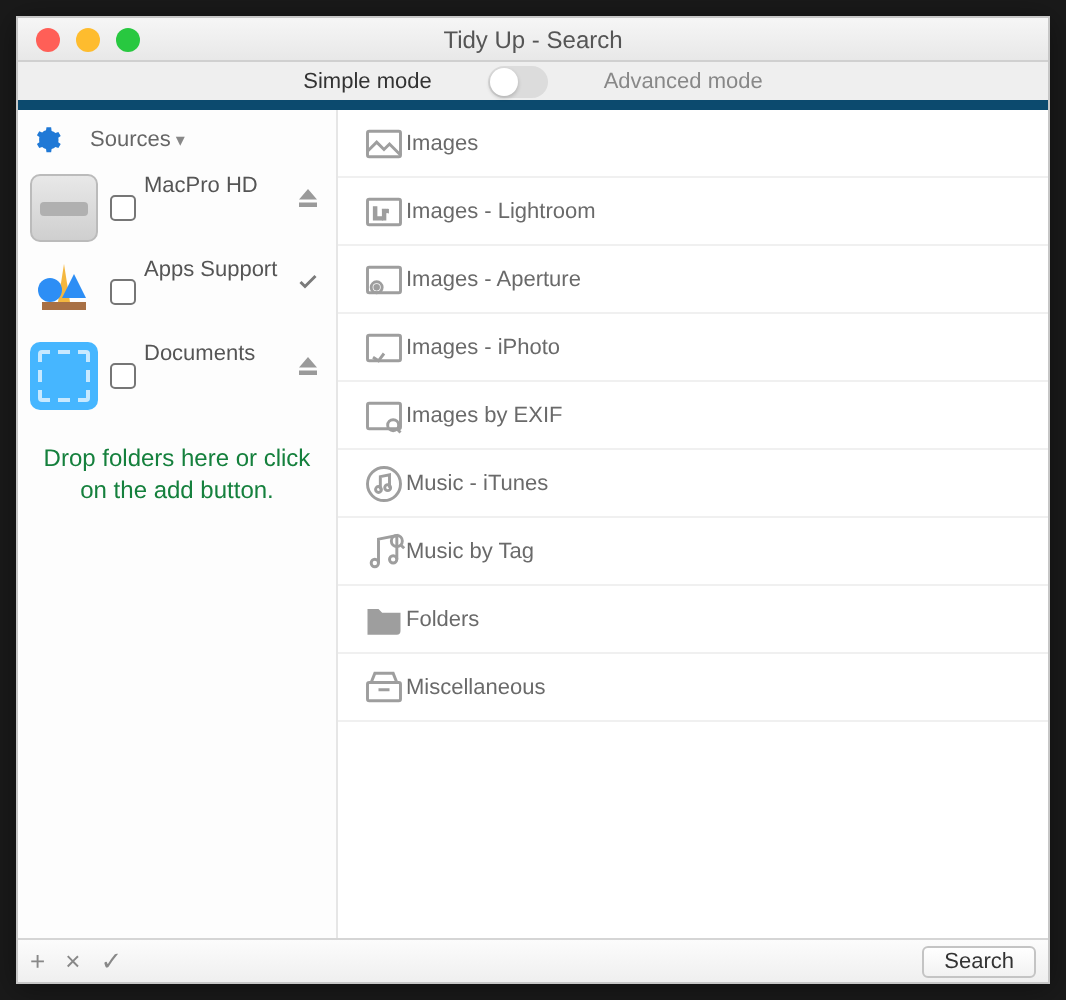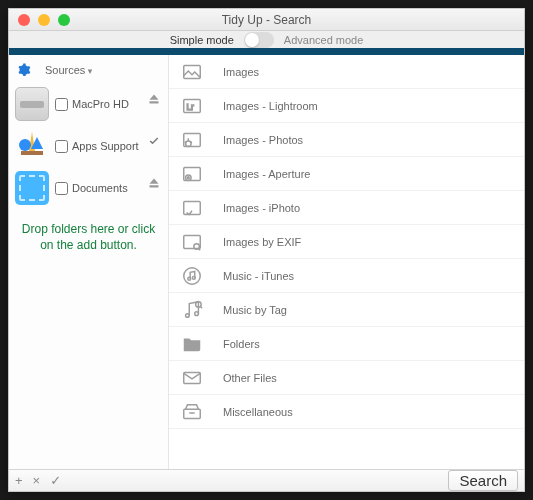"Simple mode" .modebar { border-bottom: 7px solid #0c4a6e -> 5px solid #0c4a6e; gap: 10px -> 28px }
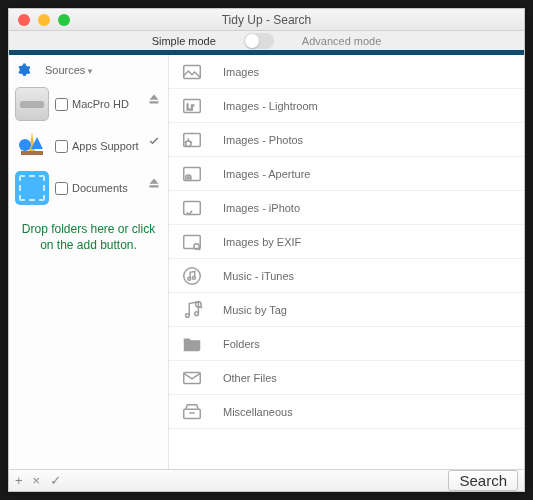"Images" .catitem { gap: 20px -> 0 }
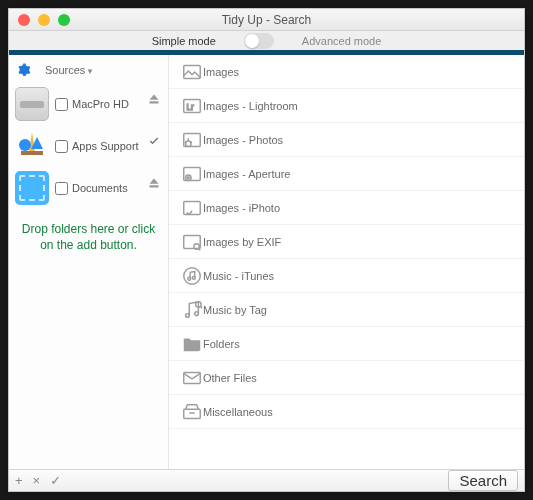"MacPro HD" .srcitem { align-items: center -> none }
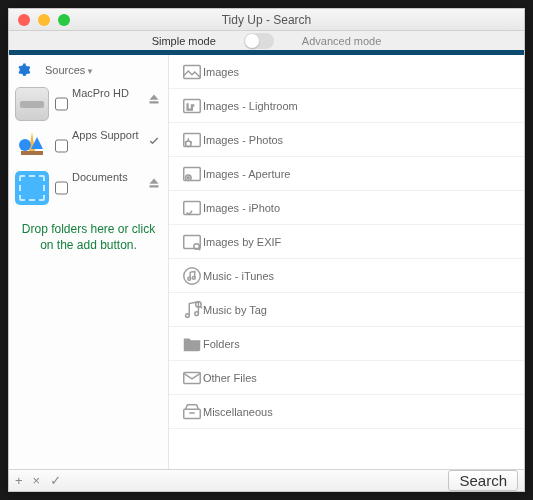"Images - Photos" div.catitem { html: <div> <span> <svg> <rect></rect> <circle></circle> <path></path> </svg> </span> <span>Images - Photos</span> </div> -> none }
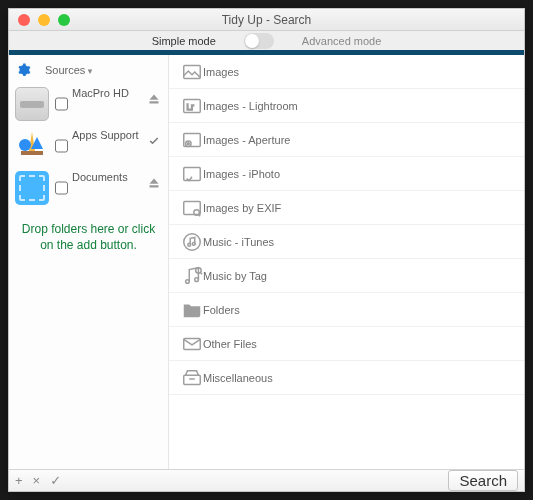"Other Files" div.catitem { html: <div> <span> <svg> <rect></rect> <path></path> </svg> </span> <span>Other Files</span> </div> -> none }
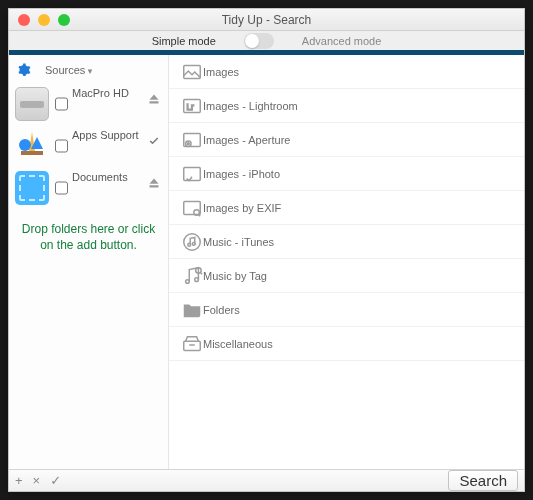"Search" button.search { font-size: 15px -> 11px }
